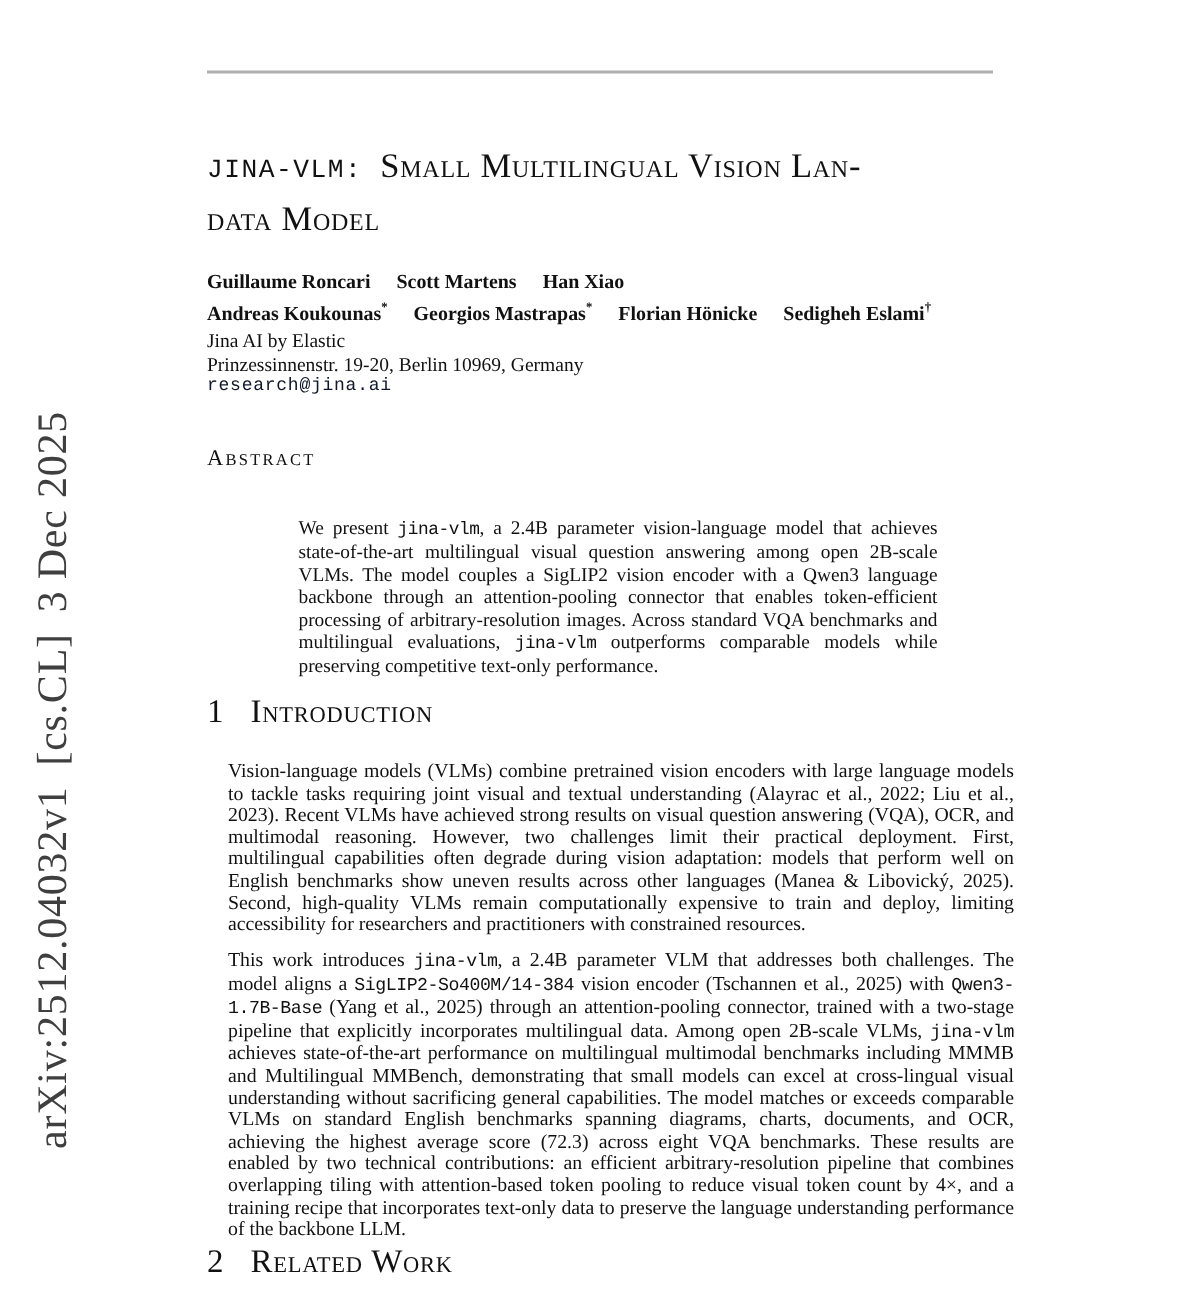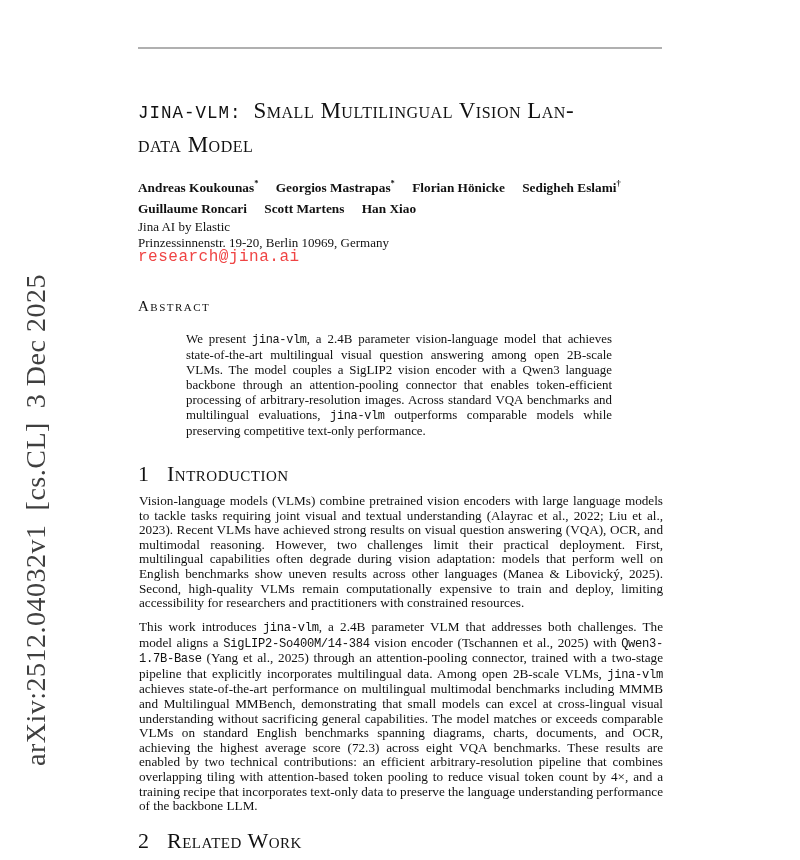"Andreas Koukounas* Georgios Mastrapas*" div { order: before "Guillaume Roncari Scott Martens Han" -> after "Guillaume Roncari Scott Martens Han" }
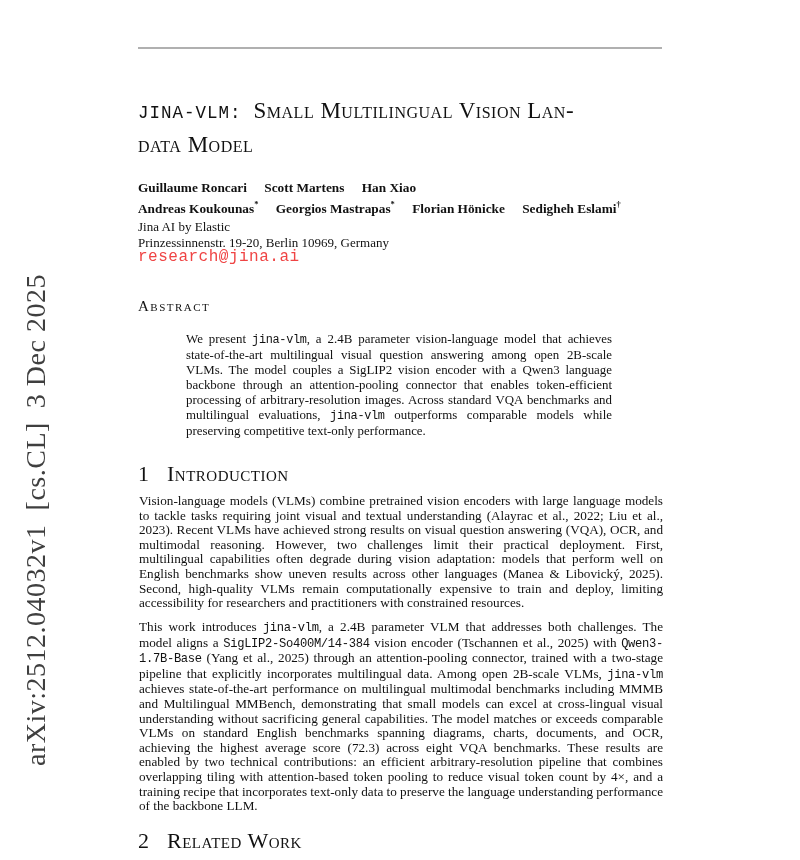"research@jina.ai" .affil-email { color: #ef4444 -> #0f172a; font-size: 16px -> 12px }
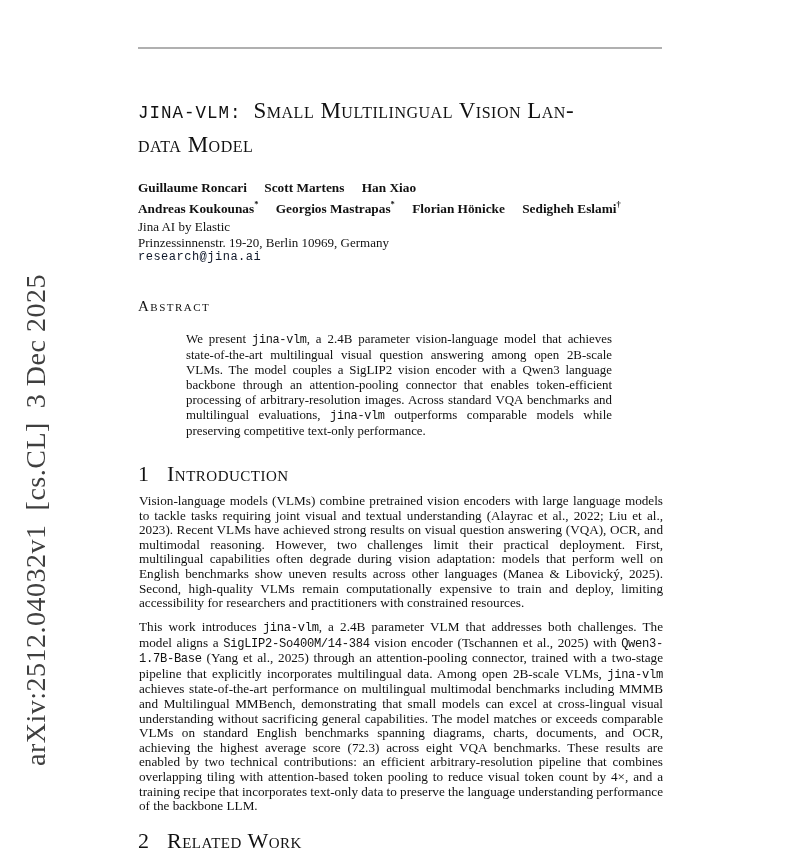"We present jina-vlm, a 2.4B" p { margin: 1px -> 14px }
